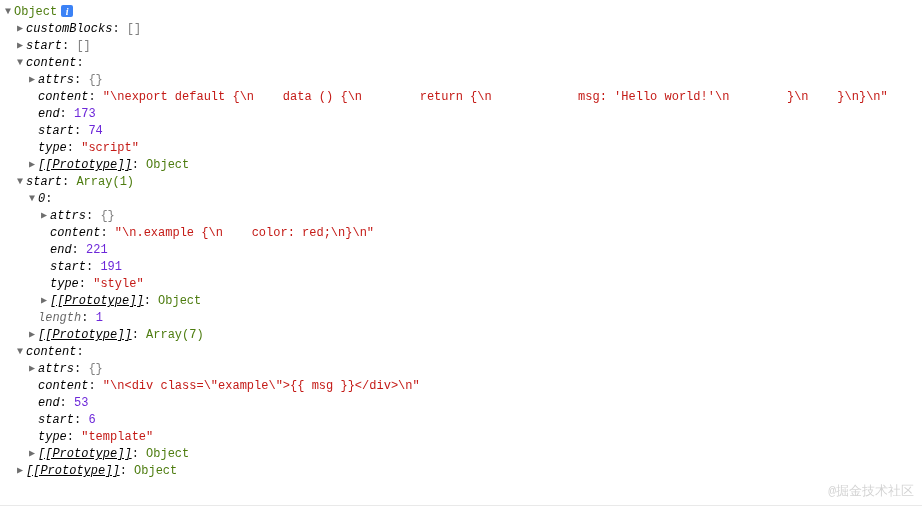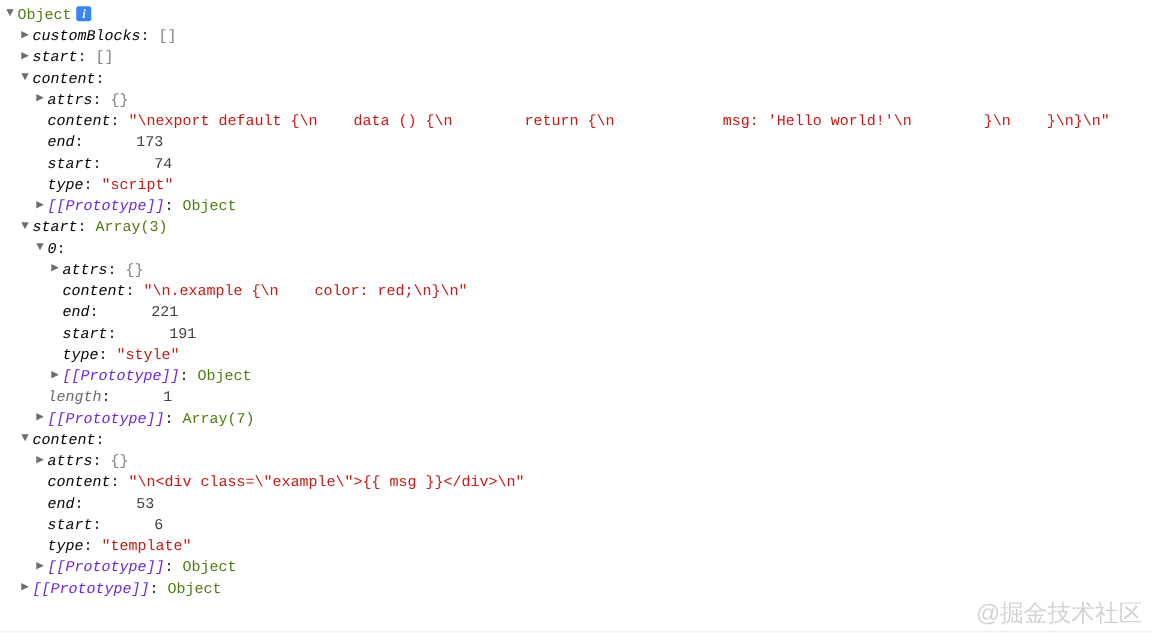"173" .num { color: #404040 -> #6d28d9; margin-left: 35px -> none }
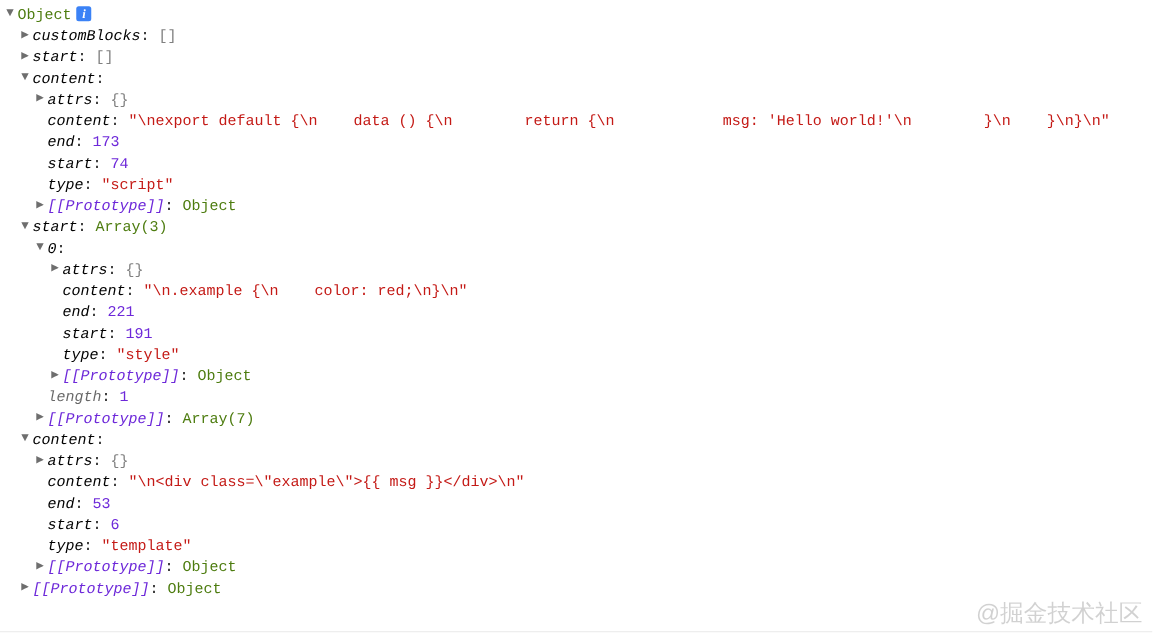"[[Prototype]]" .proto { color: #6d28d9 -> #000000; text-decoration: none -> underline }
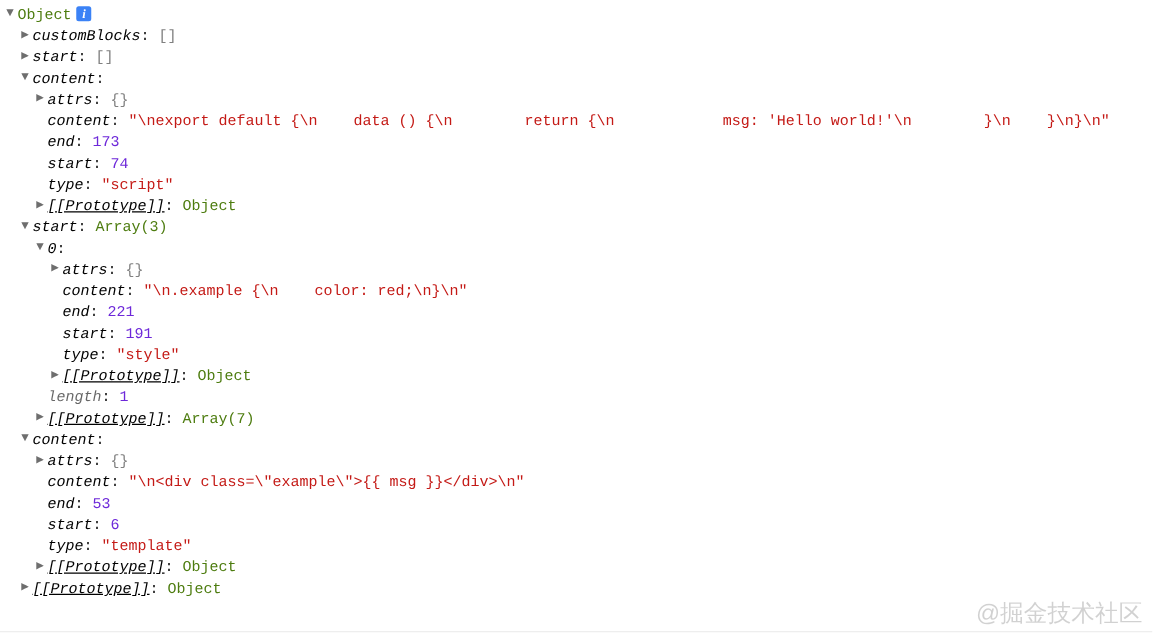"Array(3)" span.objdesc { text: 3 -> 1 }
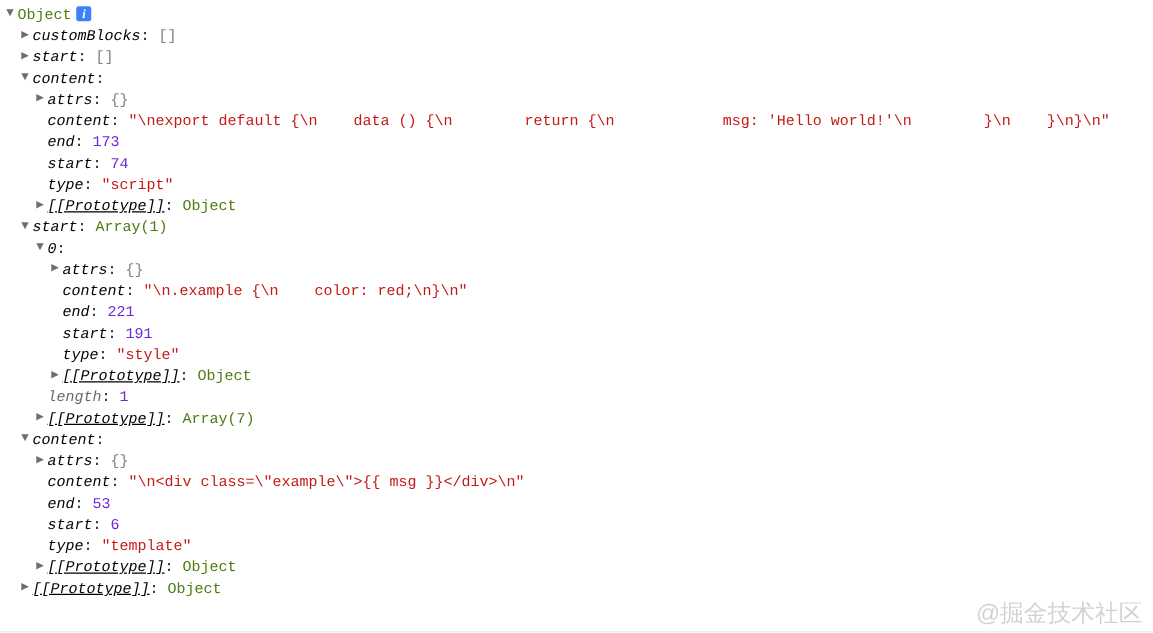"@掘金技术社区" .watermark { font-family: Liberation Sans, sans-serif -> Liberation Mono, monospace; font-size: 19px -> 13px }
